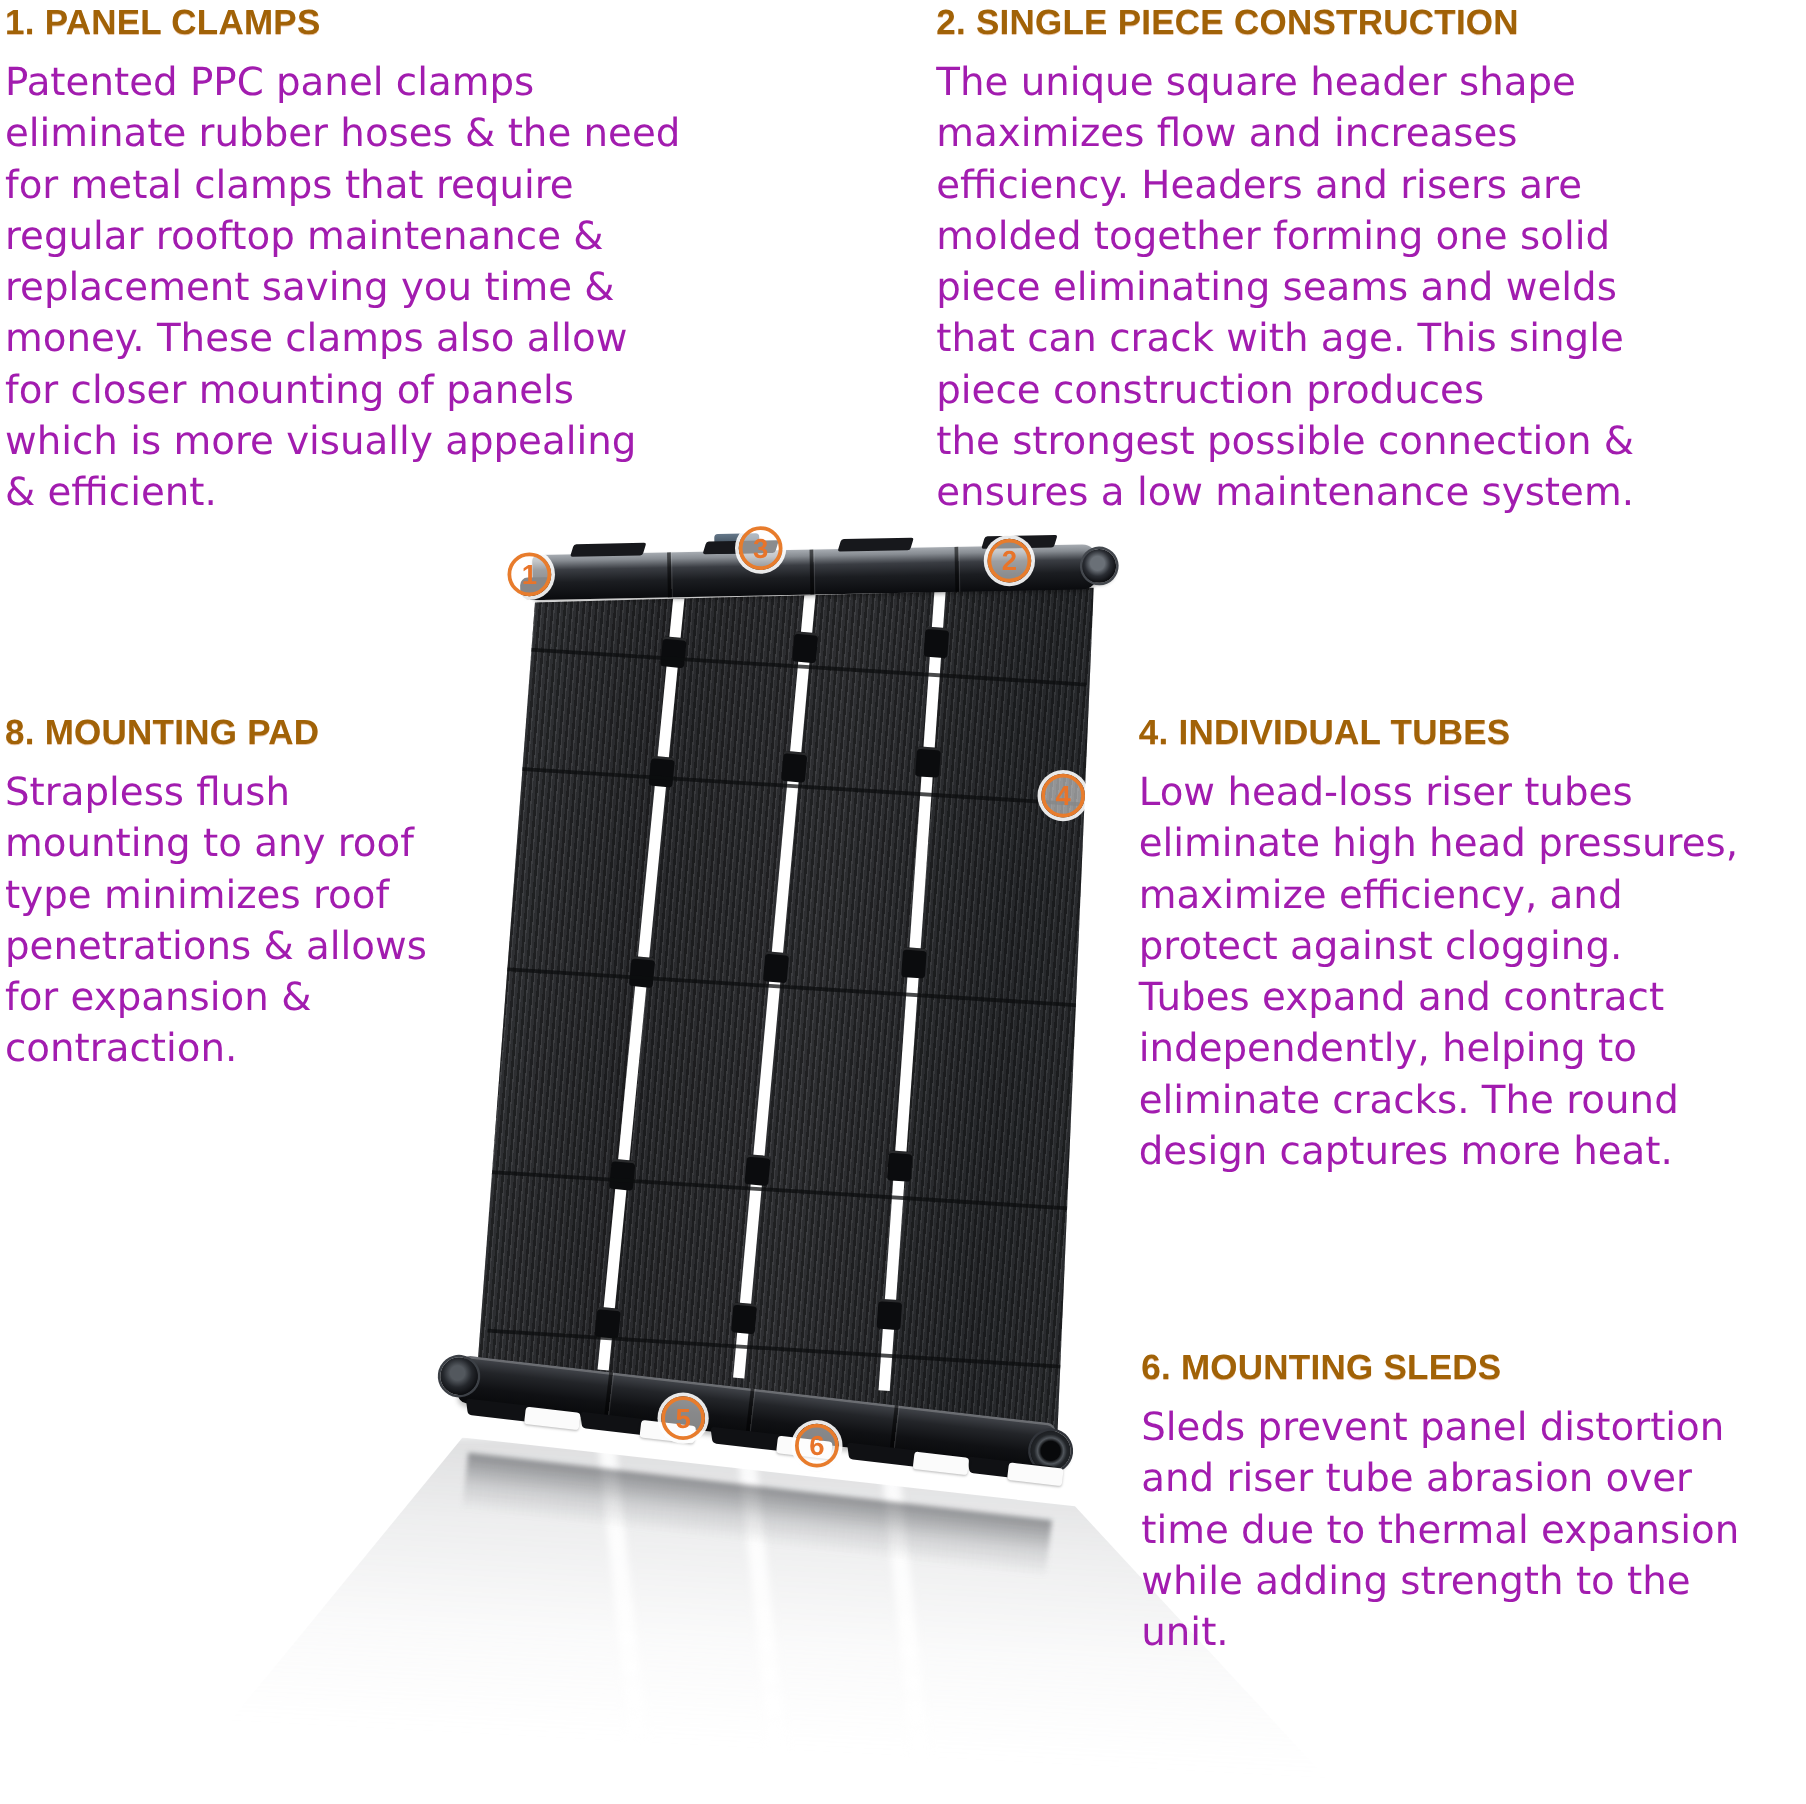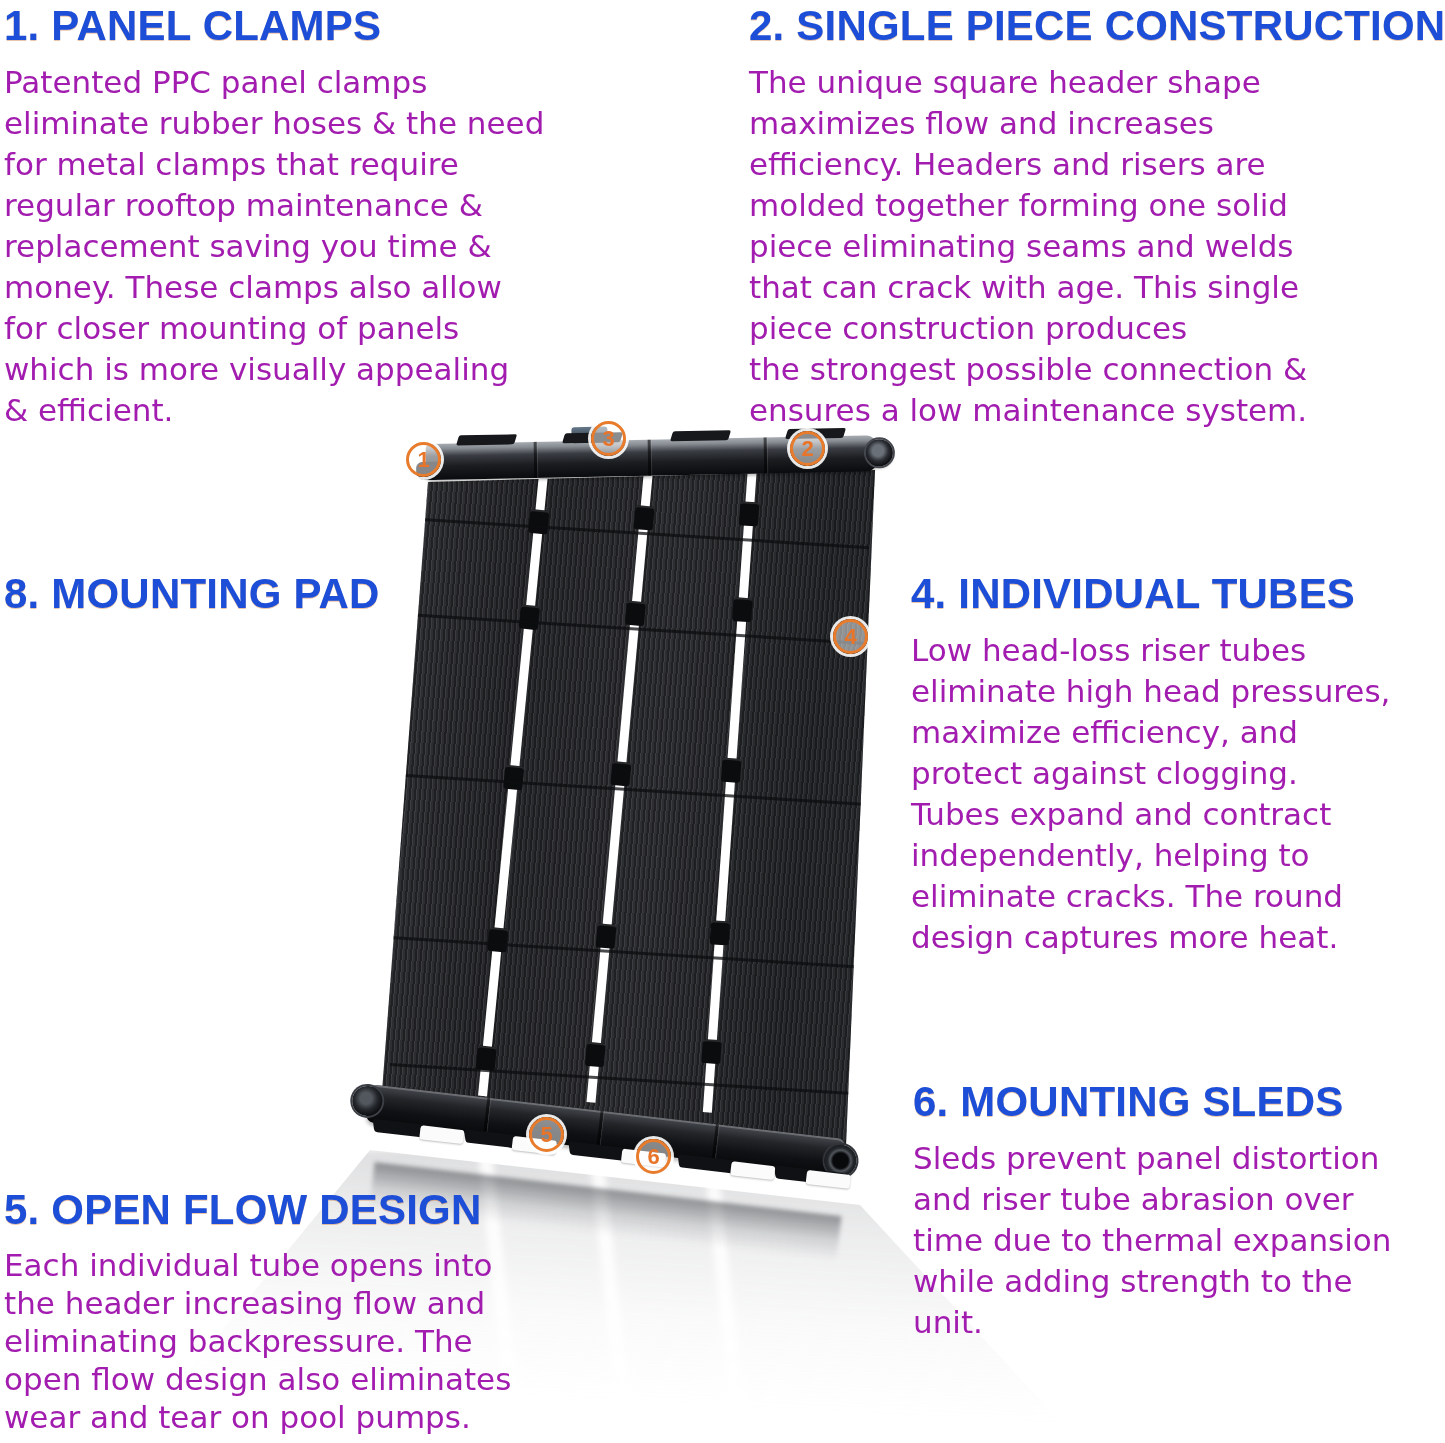"1. PANEL CLAMPS" .sec h2 { color: #1d4ed8 -> #a16207; font-size: 42px -> 28px }
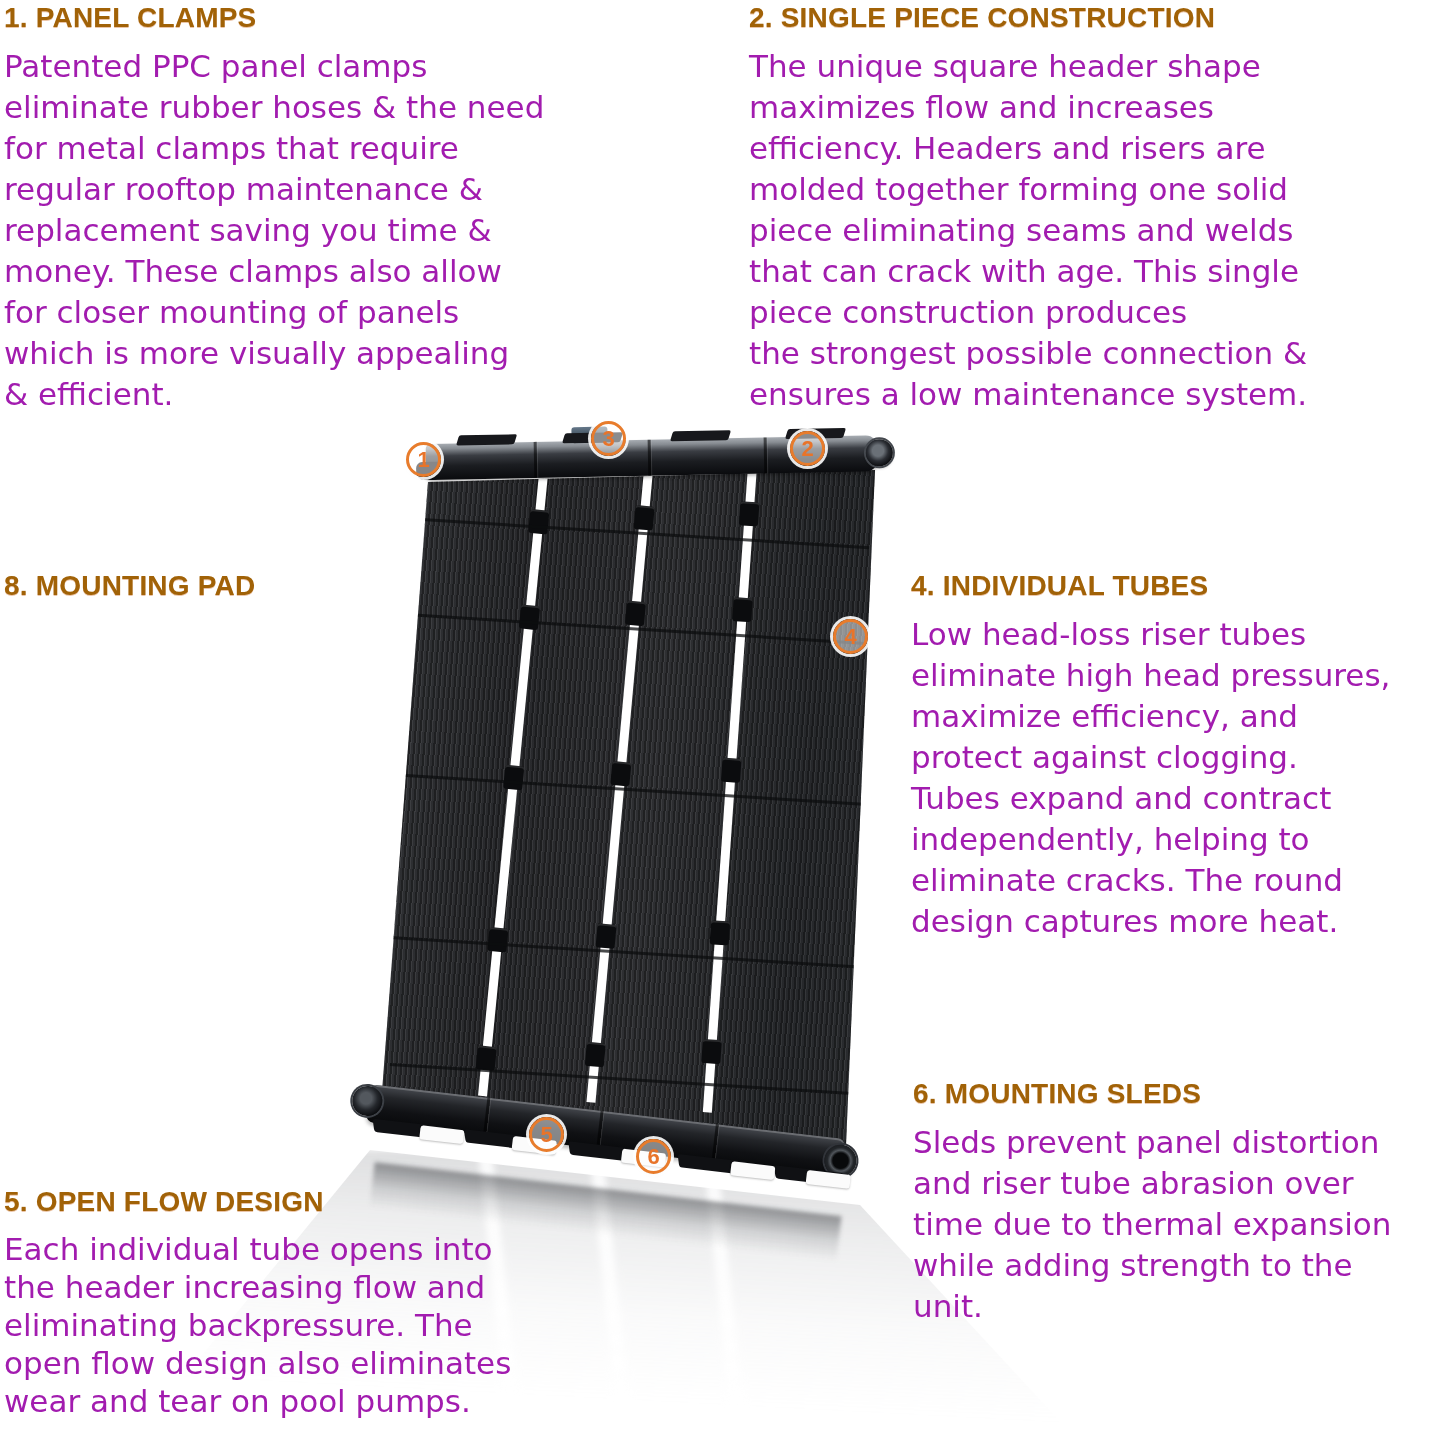"Strapless flush" p { html: none -> <p>Strapless flush mounting to any roof type minimizes roof penetrations &amp; allows for expansion &amp; contraction.</p> }
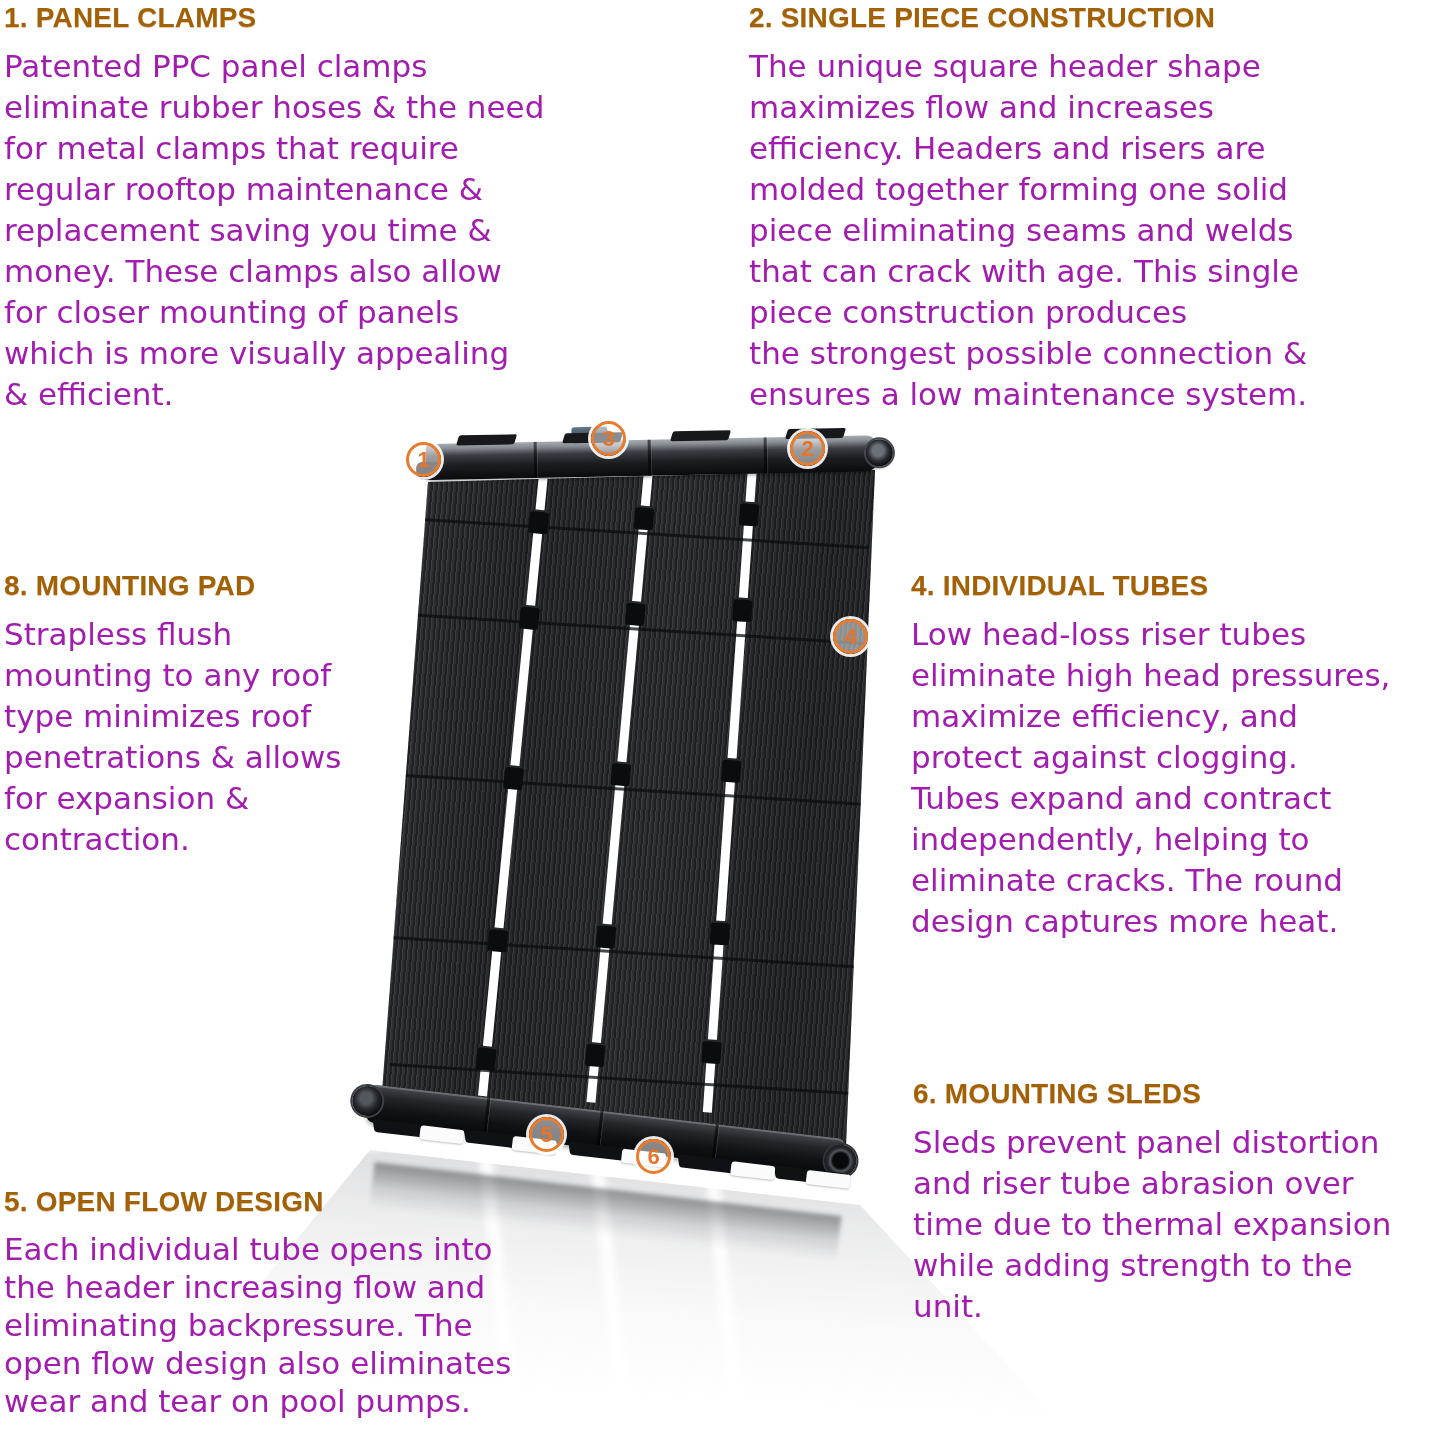"5. OPEN FLOW DESIGN" section.sec { html: <section> <h2>5. OPEN FLOW DESIGN</h2> <p>Each individual tube opens into the header increasing flow and eliminating backpressure. The open flow design also eliminates wear and tear on pool pumps.</p> </section> -> none }
